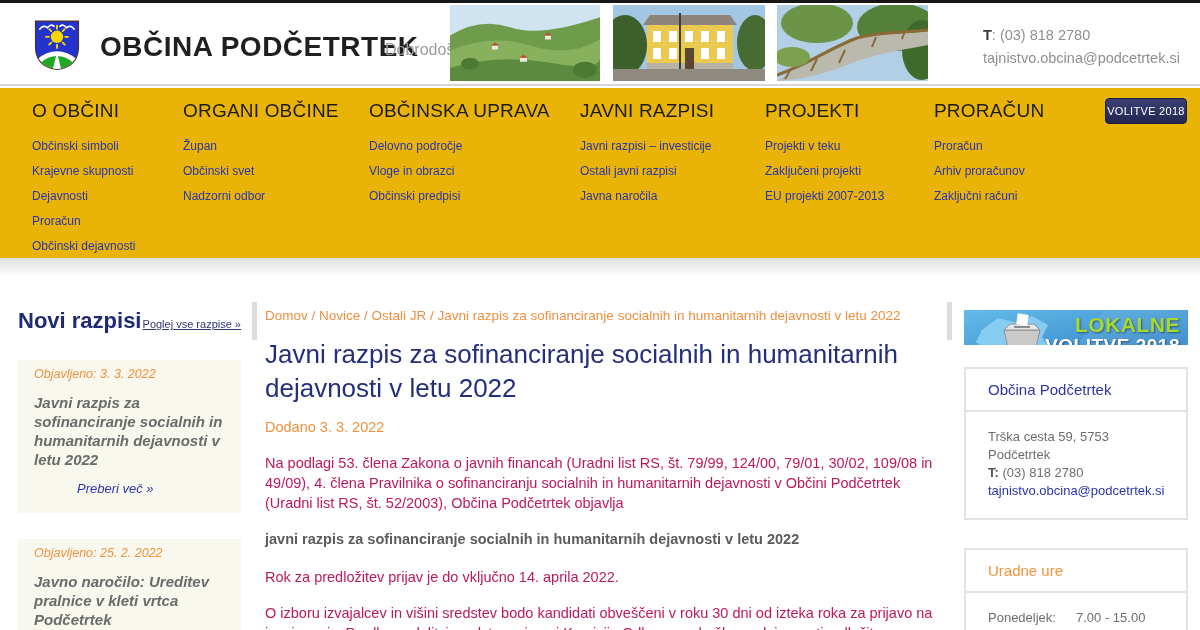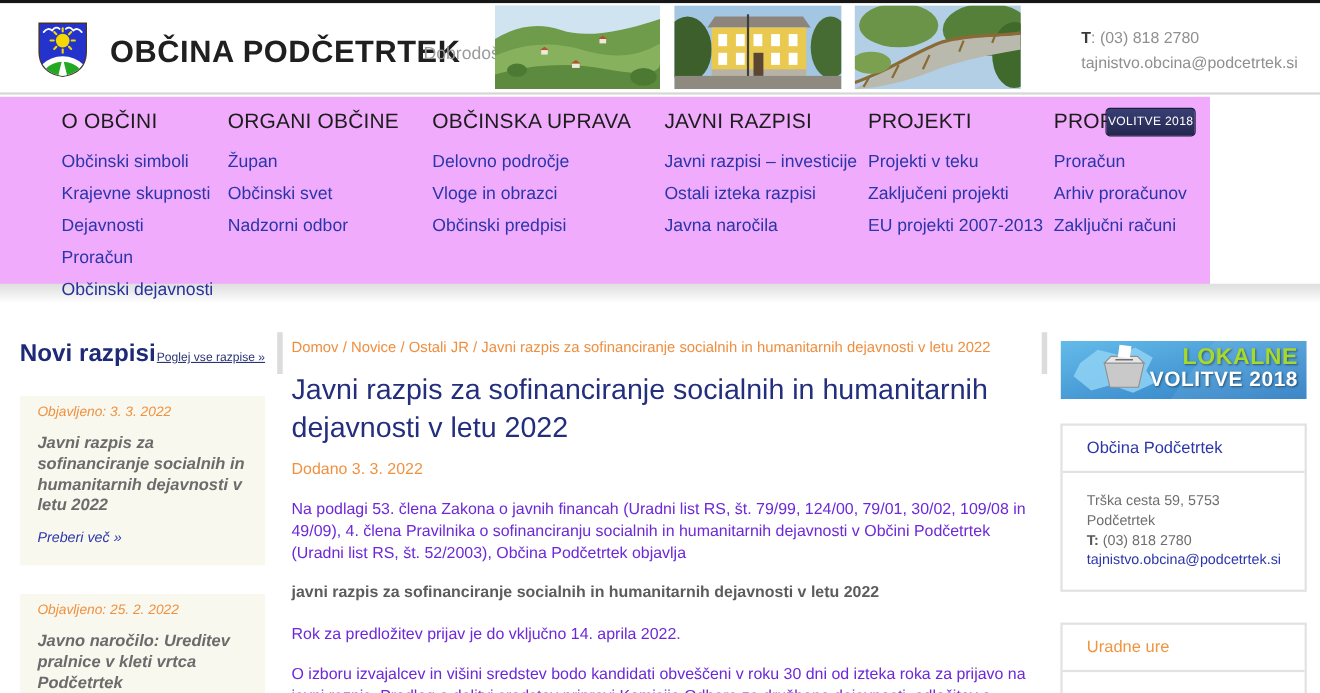"O OBČINI" nav { background: #f0abfc -> #eab308; padding-left: 24px -> none; width: 1100px -> 1200px }
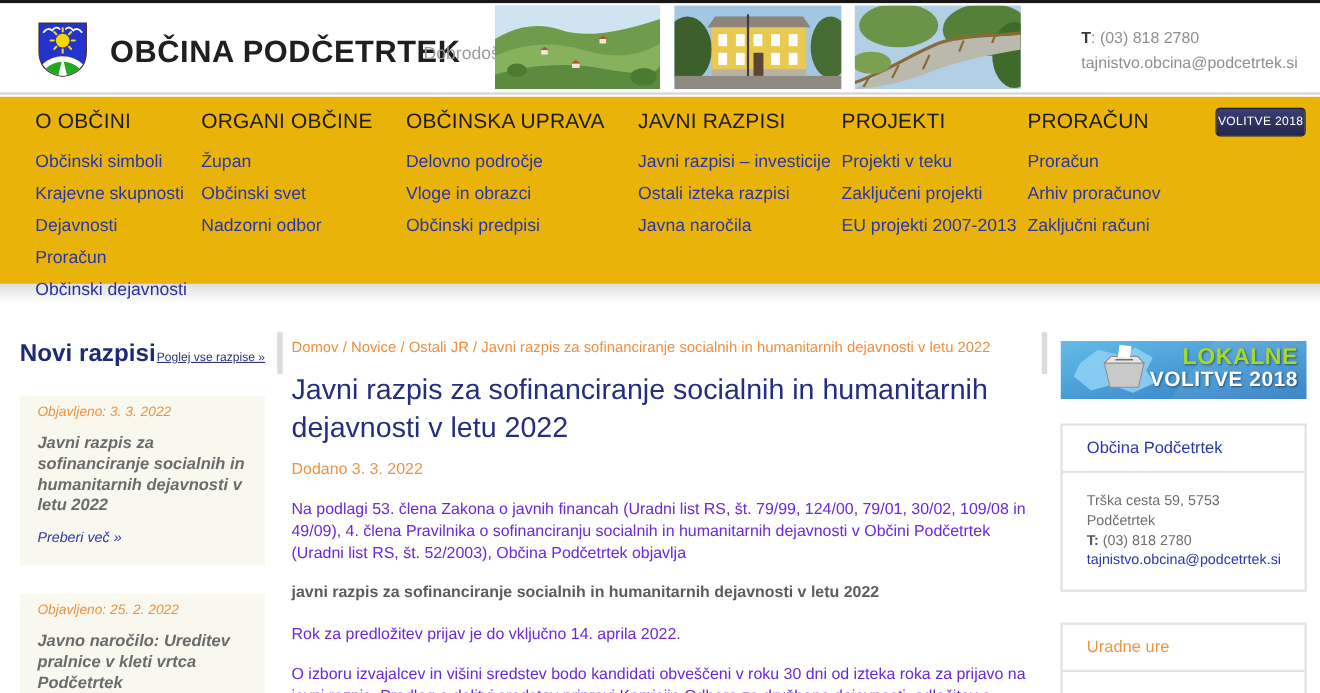"Občinski simboli" .nav-link { font-size: 16px -> 12px }
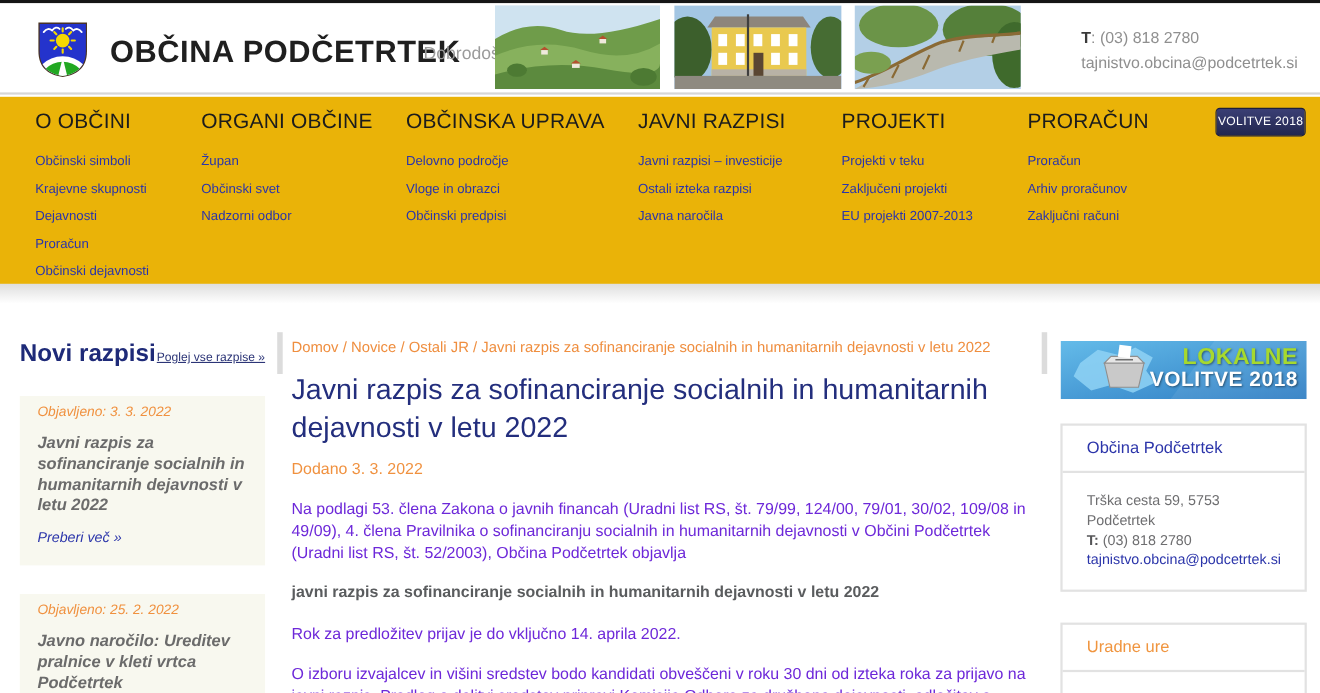"Ostali izteka razpisi" a.nav-link { text: izteka -> javni }
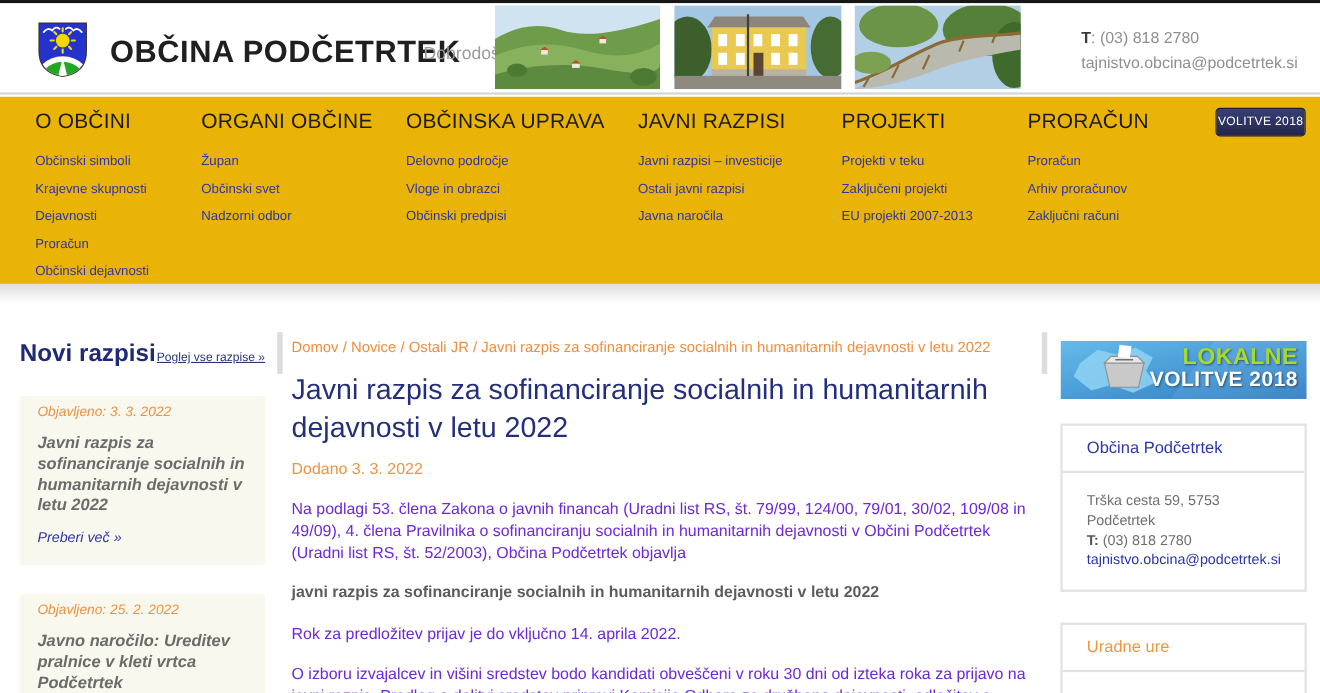"LOKALNE" .banner { height: 53px -> 35px }
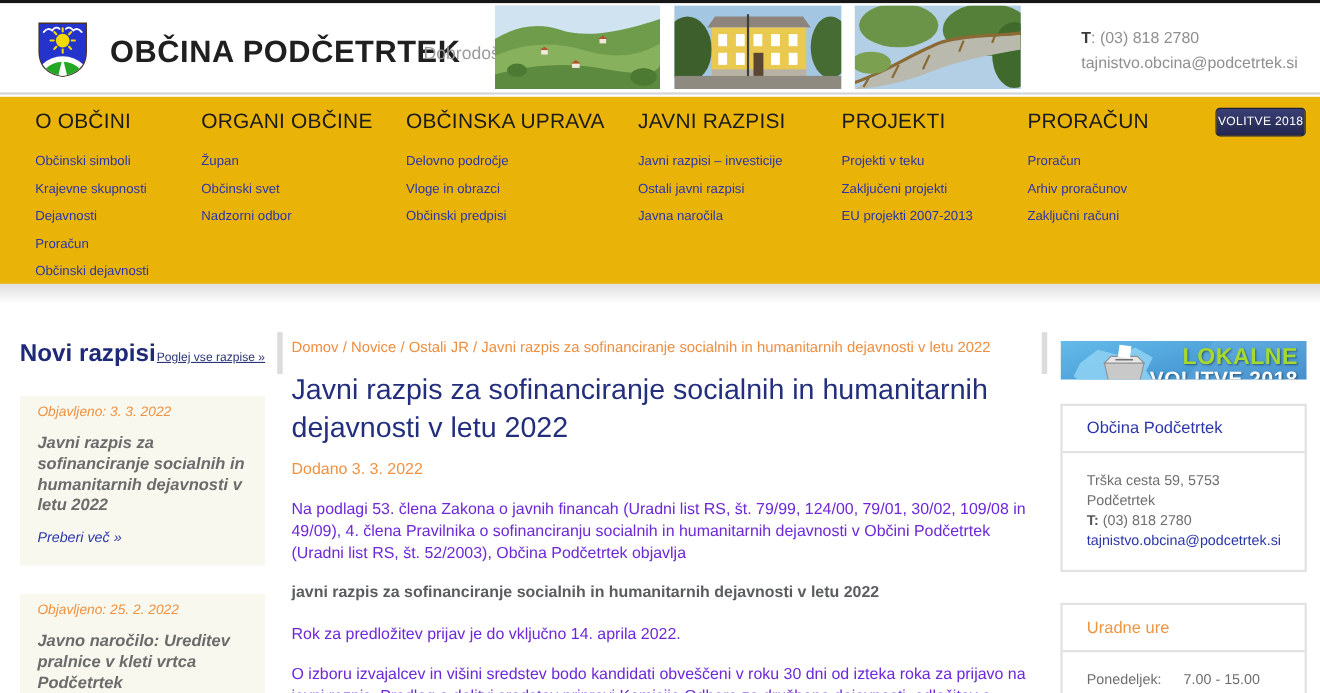"Na podlagi 53. člena Zakona" .article p { color: #6d28d9 -> #be185d }
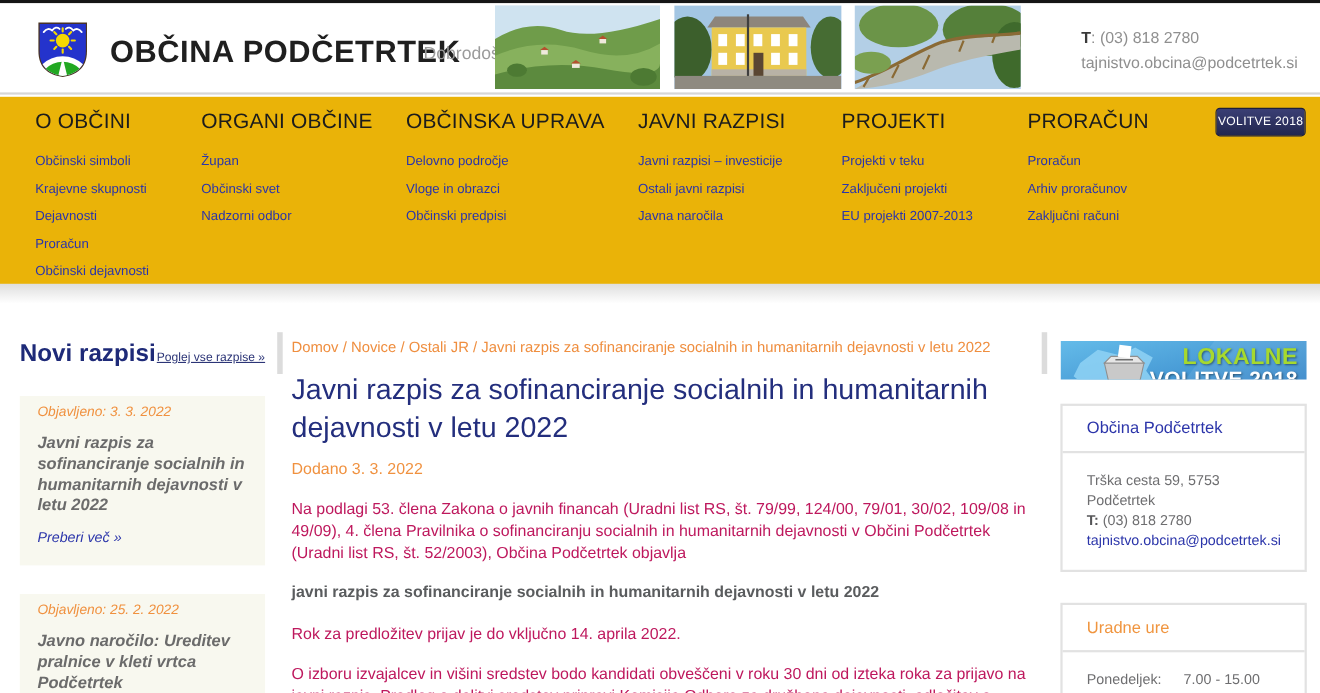"Preberi več »" .news-more { margin-left: none -> 43px }
